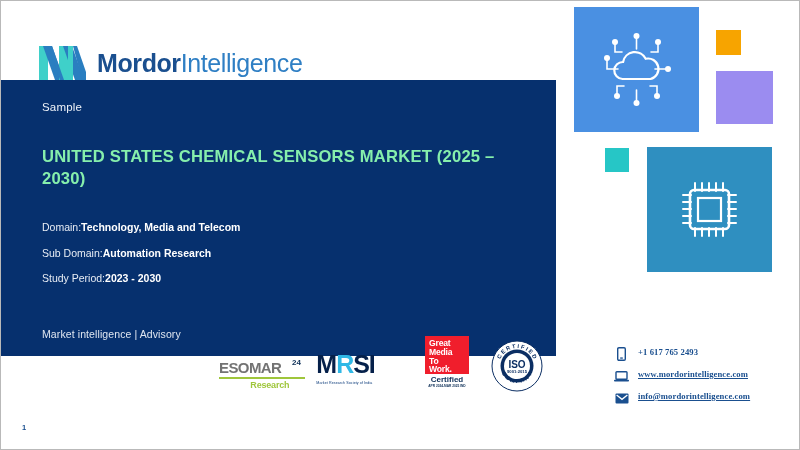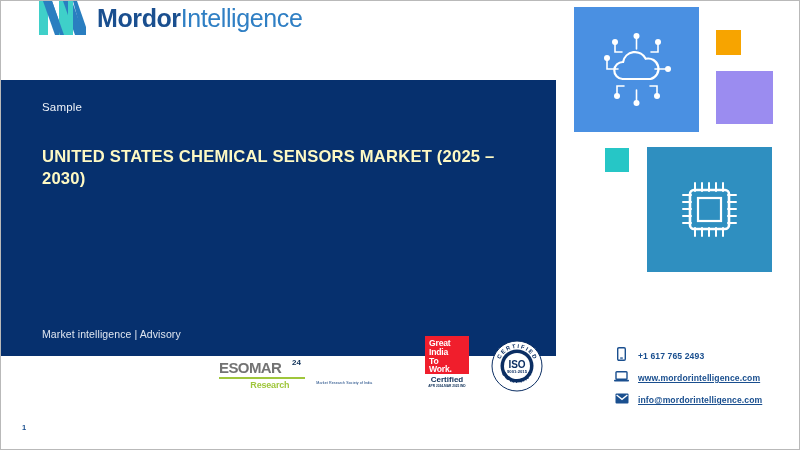"MordorIntelligence" #header { align-items: flex-start -> flex-end }
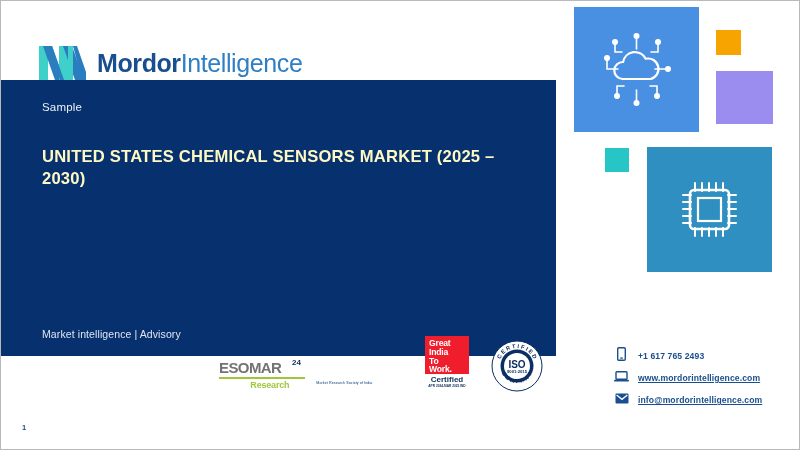"UNITED STATES CHEMICAL SENSORS MARKET" #doc-title { color: #fef9c3 -> #86efac }
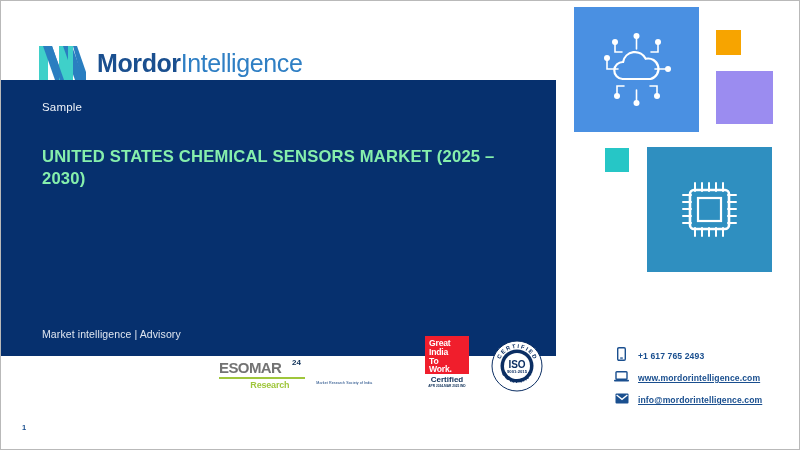"Domain:Technology, Media and Telecom" div { html: none -> <div> <div> <span>Domain:</span><span>Technology, Media and Telecom</span> </div> <div> <span>Sub Domain:</span><span>Automation Research</span> </div> <div> <span>Study Period:</span><span>2023 - 2030</span> </div> </div> }
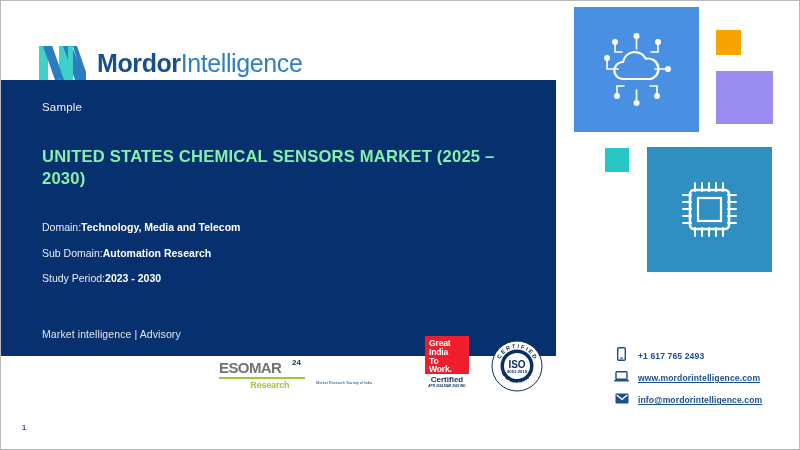"MRSI" div.mtext { html: none -> <div><span>M</span><span>R</span><span>SI</span></div> }
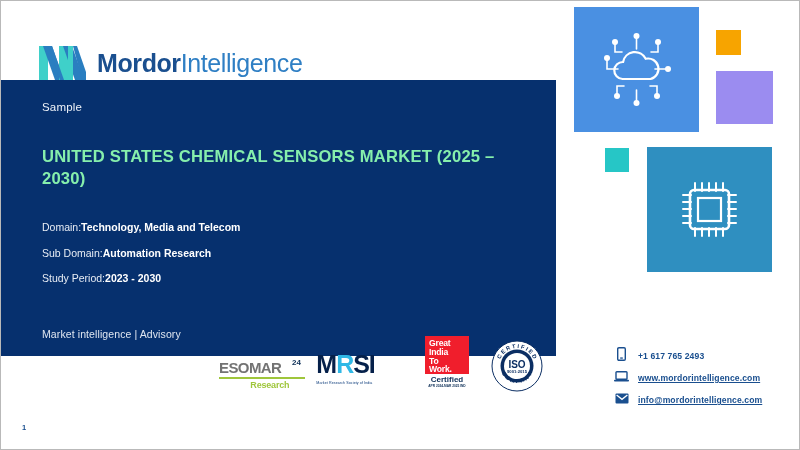"India" span { text: India -> Media }
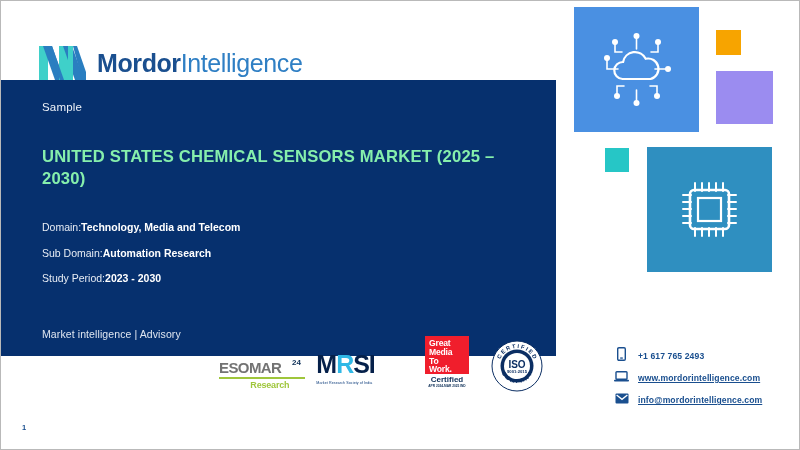"+1 617 765 2493" .c-row { align-items: flex-end -> flex-start; font-family: none -> Liberation Serif, serif }
